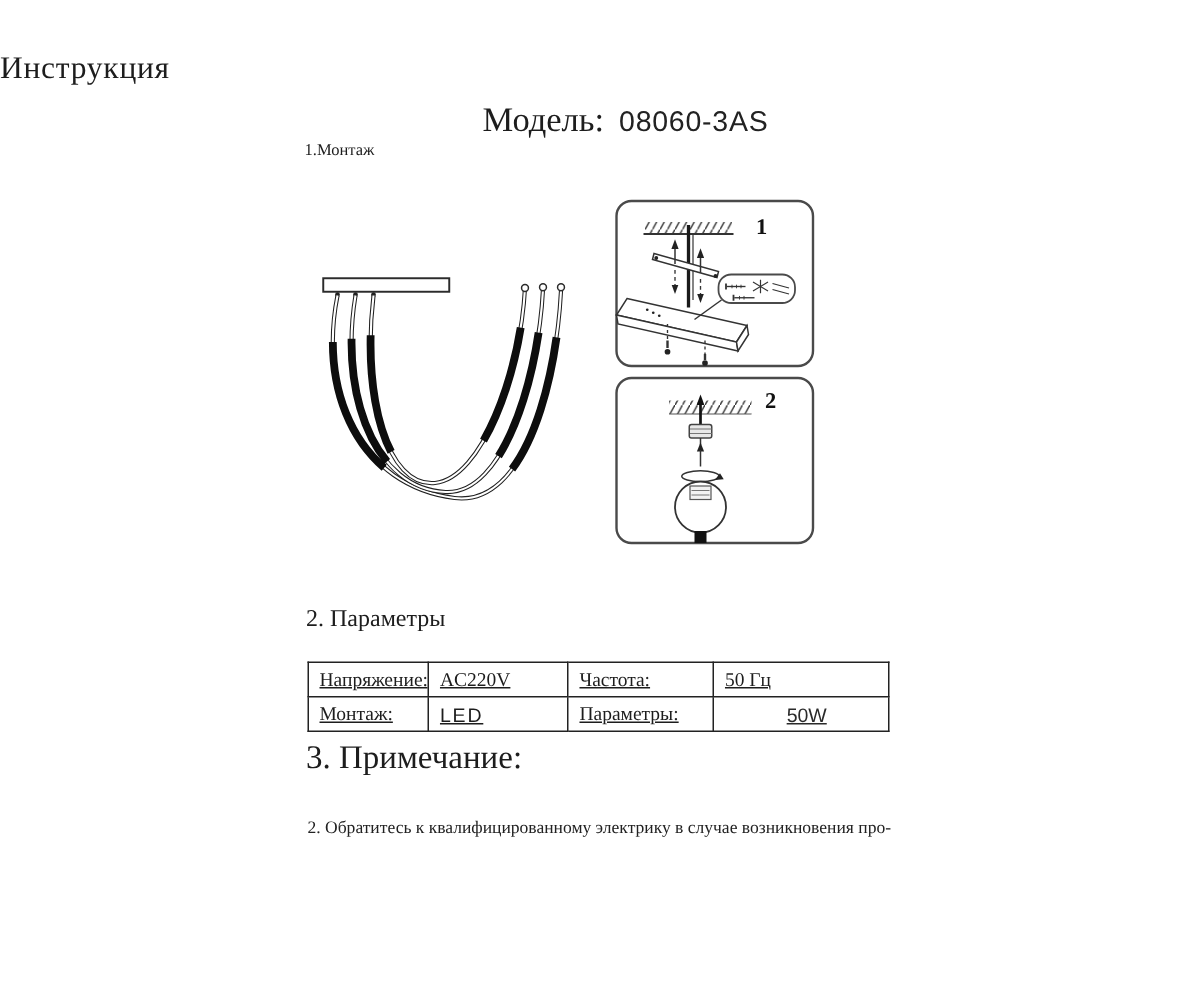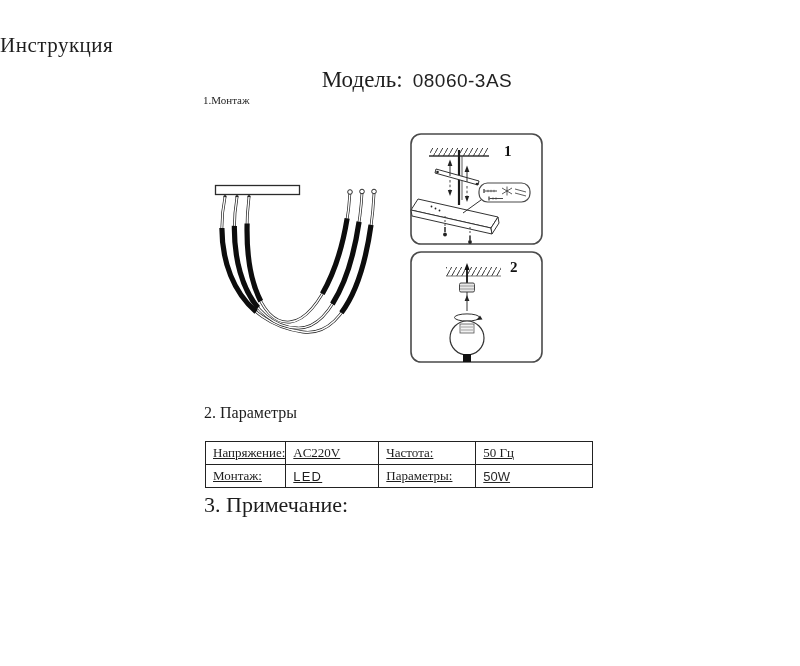"50W" td.small-sans { text-align: none -> center }
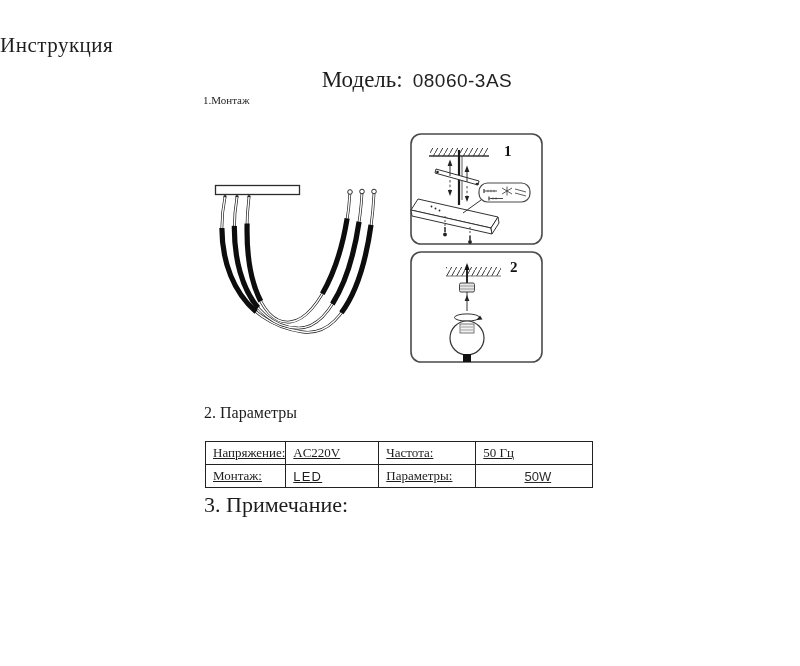"2. Обратитесь к квалифицированному" div { html: none -> <div>2. Обратитесь к квалифицированному электрику в случае возникновения про-</div> }
